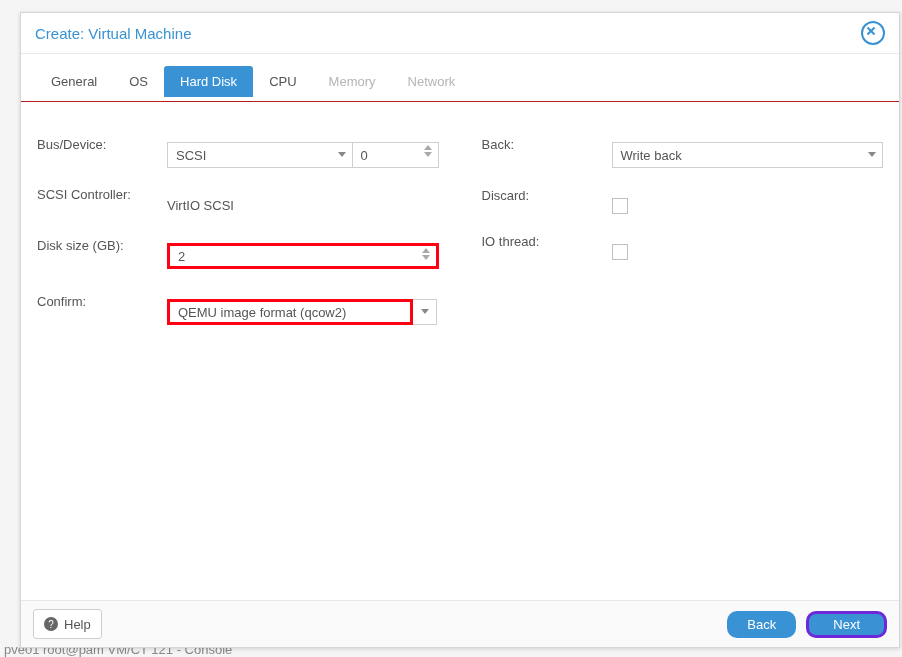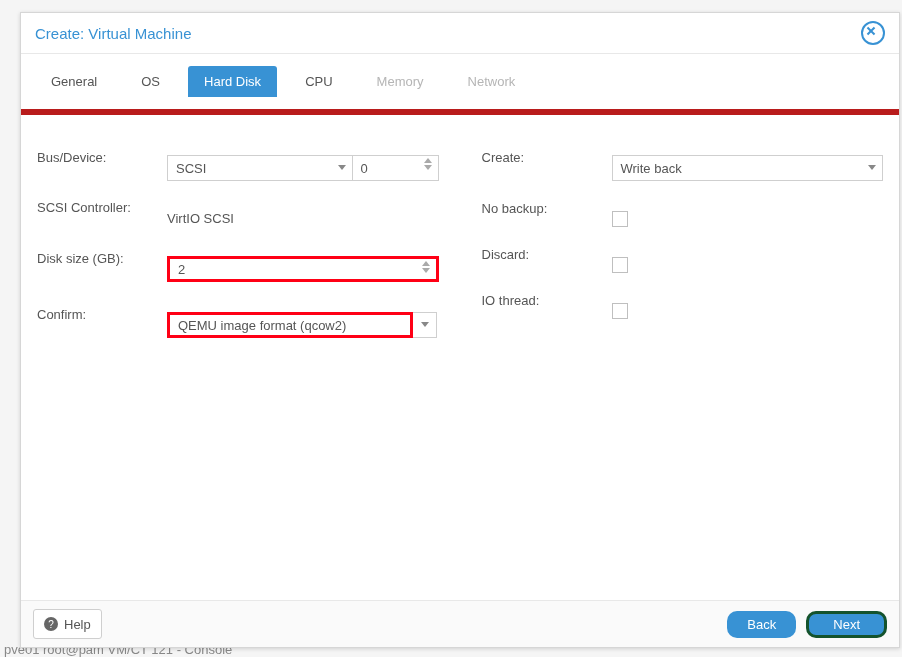"General" .tabbar { border-bottom: 6px solid #b91c1c -> 1px solid #b91c1c; gap: 12px -> 0; padding: 12px 14px 12px 14px -> 12px 14px 4px 14px }
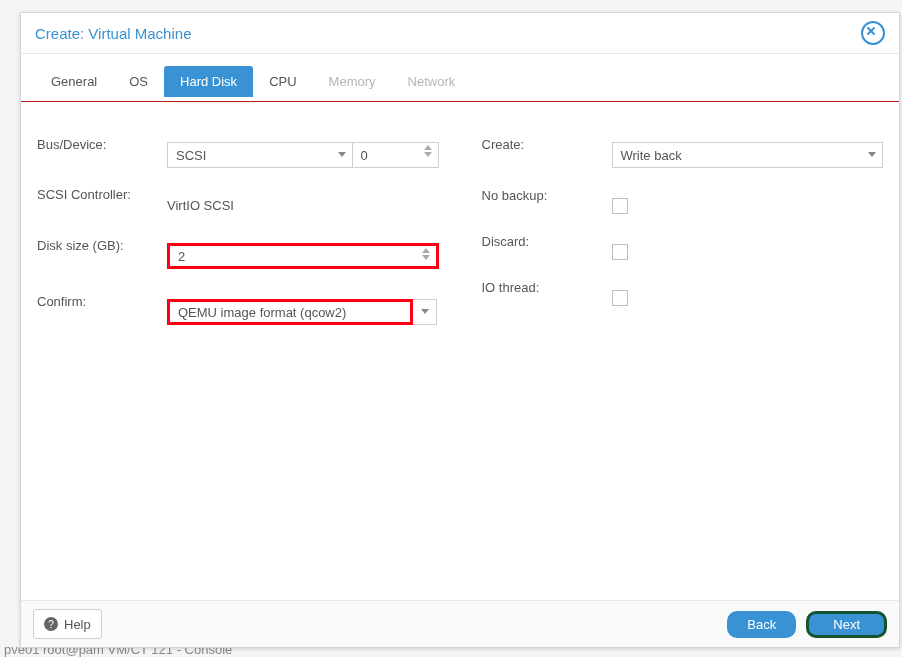"Create:" div.lbl { text: Create -> Back }
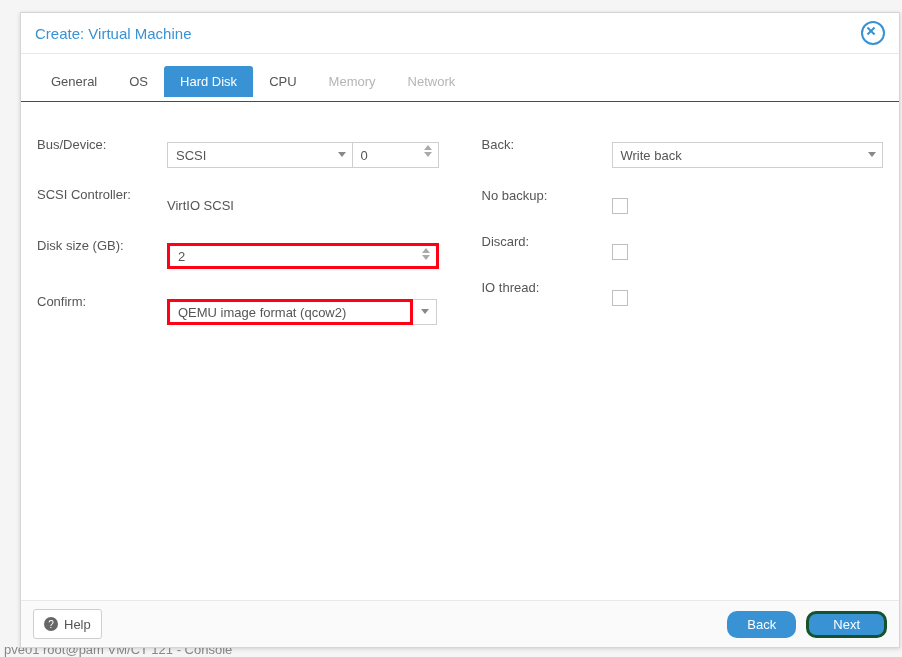"No backup:" div.row { html: <div> <div>No backup:</div> <div> <div></div> </div> </div> -> none }
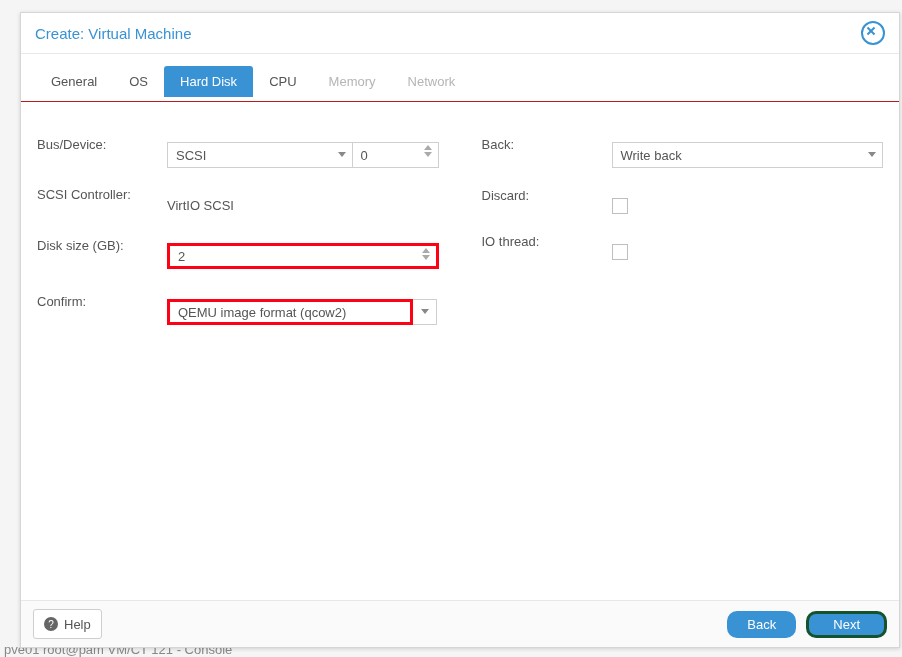"Next" .btn.next { border: 3px solid #14532d -> 3px solid #6d28d9 }
